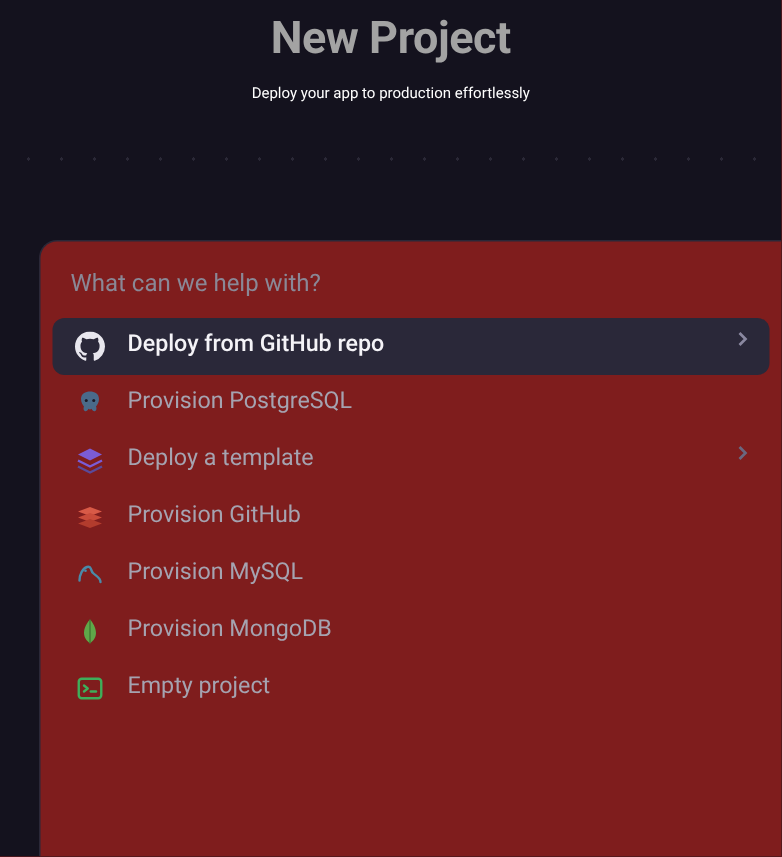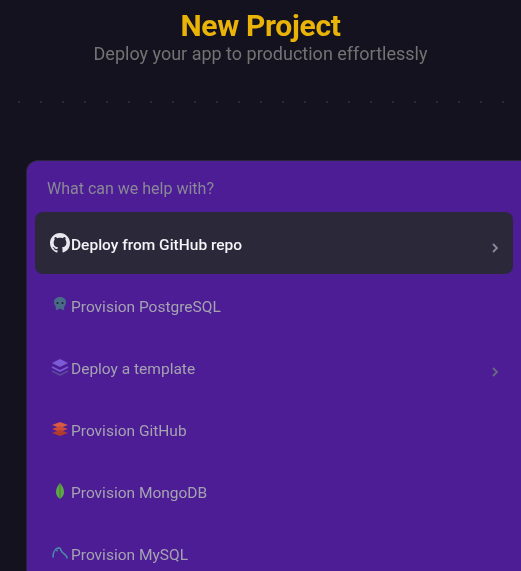"New Project" .title { color: #eab308 -> #a3a3a3 }
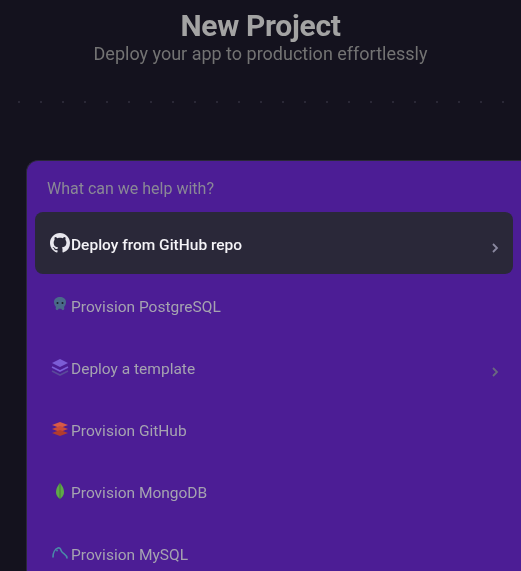"Deploy your app to production" .subtitle { color: #737373 -> #ffffff; font-size: 18px -> 10px; margin-top: 0 -> 14px }
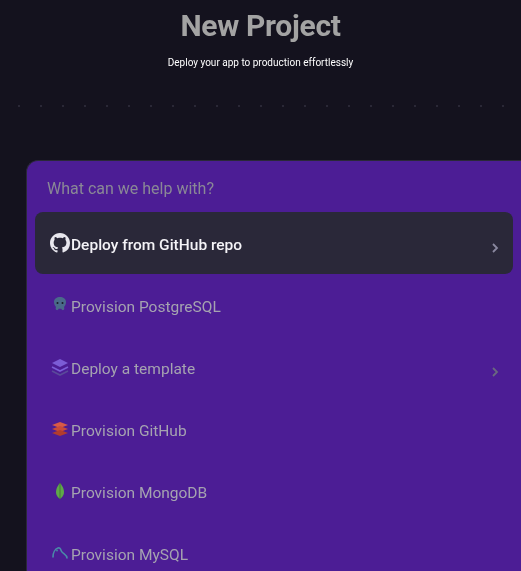"What can we help with?" .panel { background: #4c1d95 -> #7f1d1d }
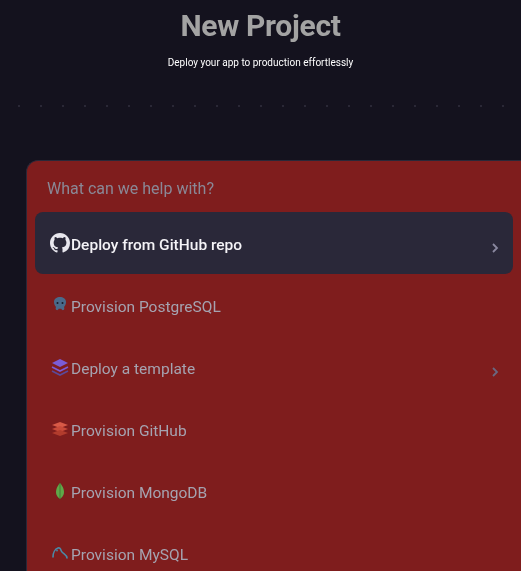"Deploy from GitHub repo" .option { align-items: flex-end -> flex-start; gap: 0 -> 14px; padding: 20px 14px -> 8px 14px }
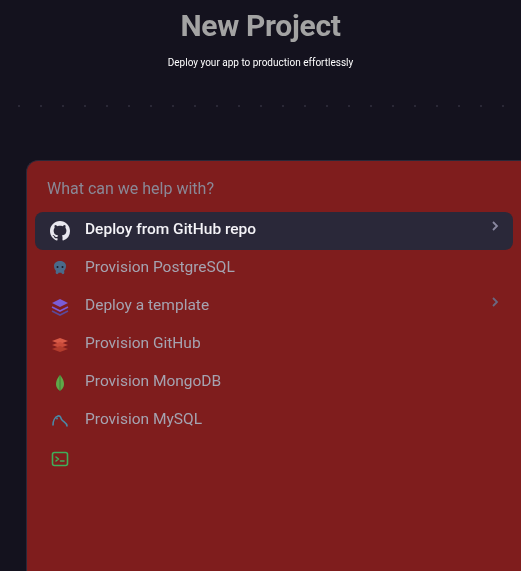"Provision MongoDB" div.option { order: before "Provision MySQL" -> after "Provision MySQL" }
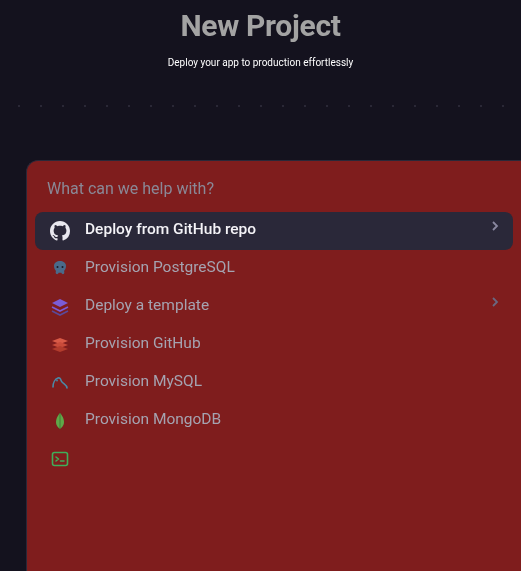"Empty project" span.label { html: none -> <span>Empty project</span> }
